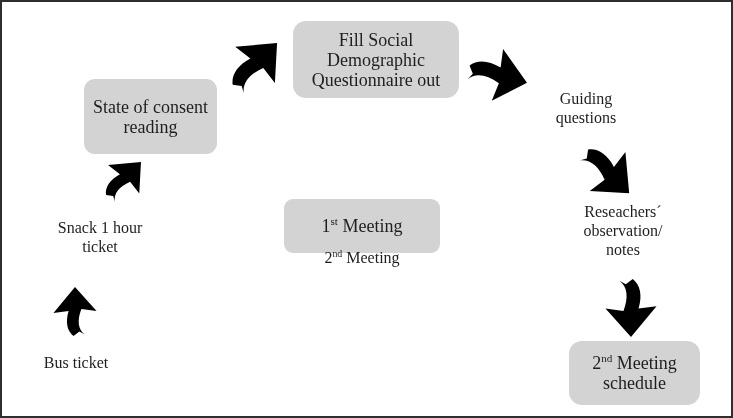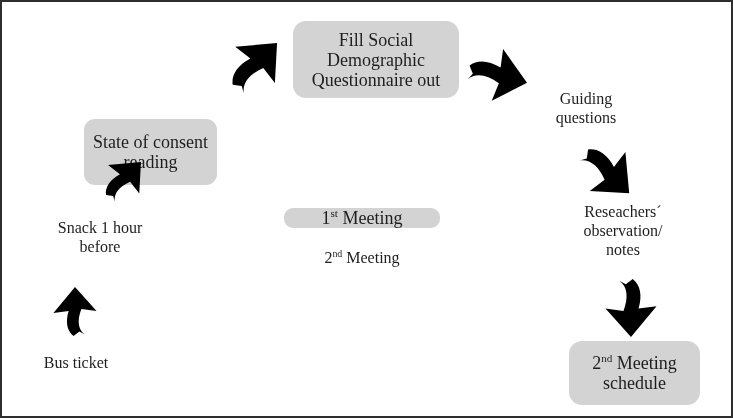"State of consent" #box-state-consent { height: 66px -> 75px; margin-top: 40px -> none }
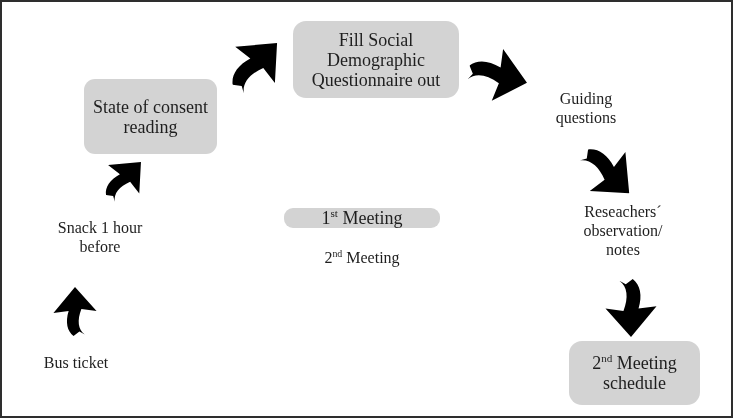"1st Meeting" #box-first-meeting { height: 20px -> 54px; top: 206px -> 197px }
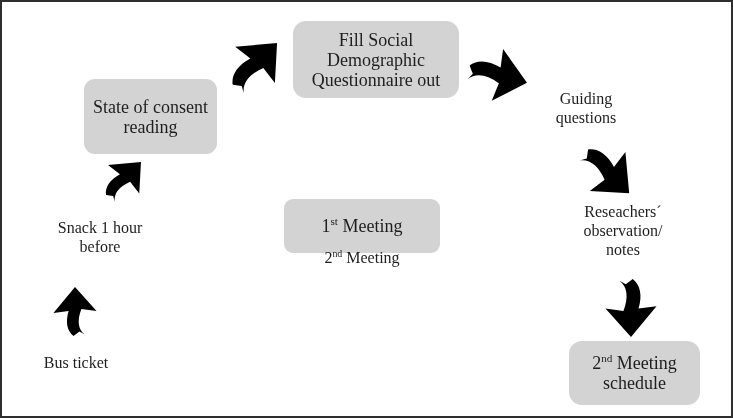"before" div { text: before -> ticket }
